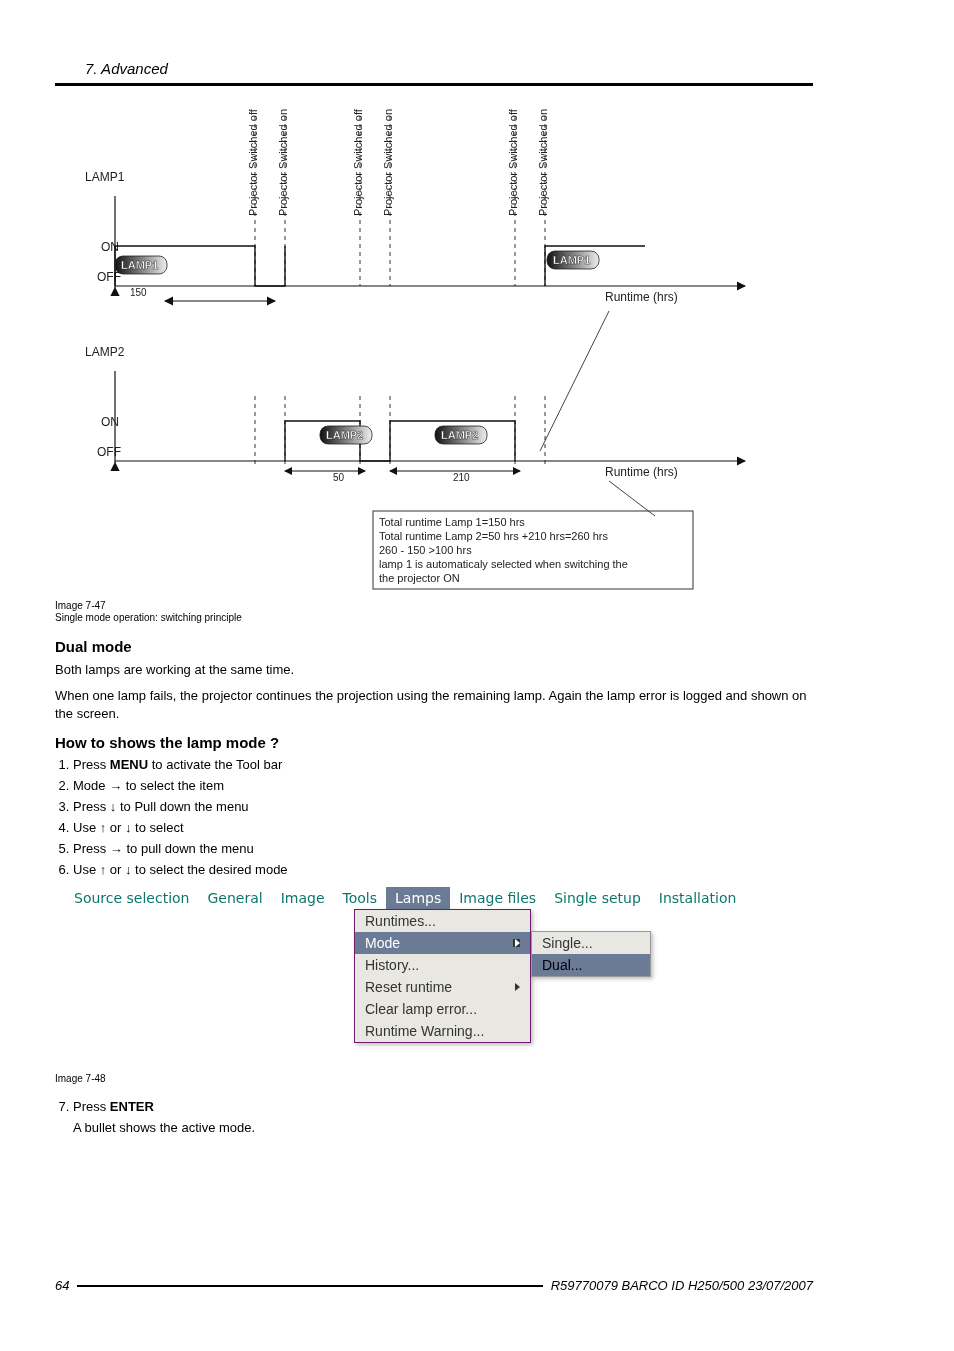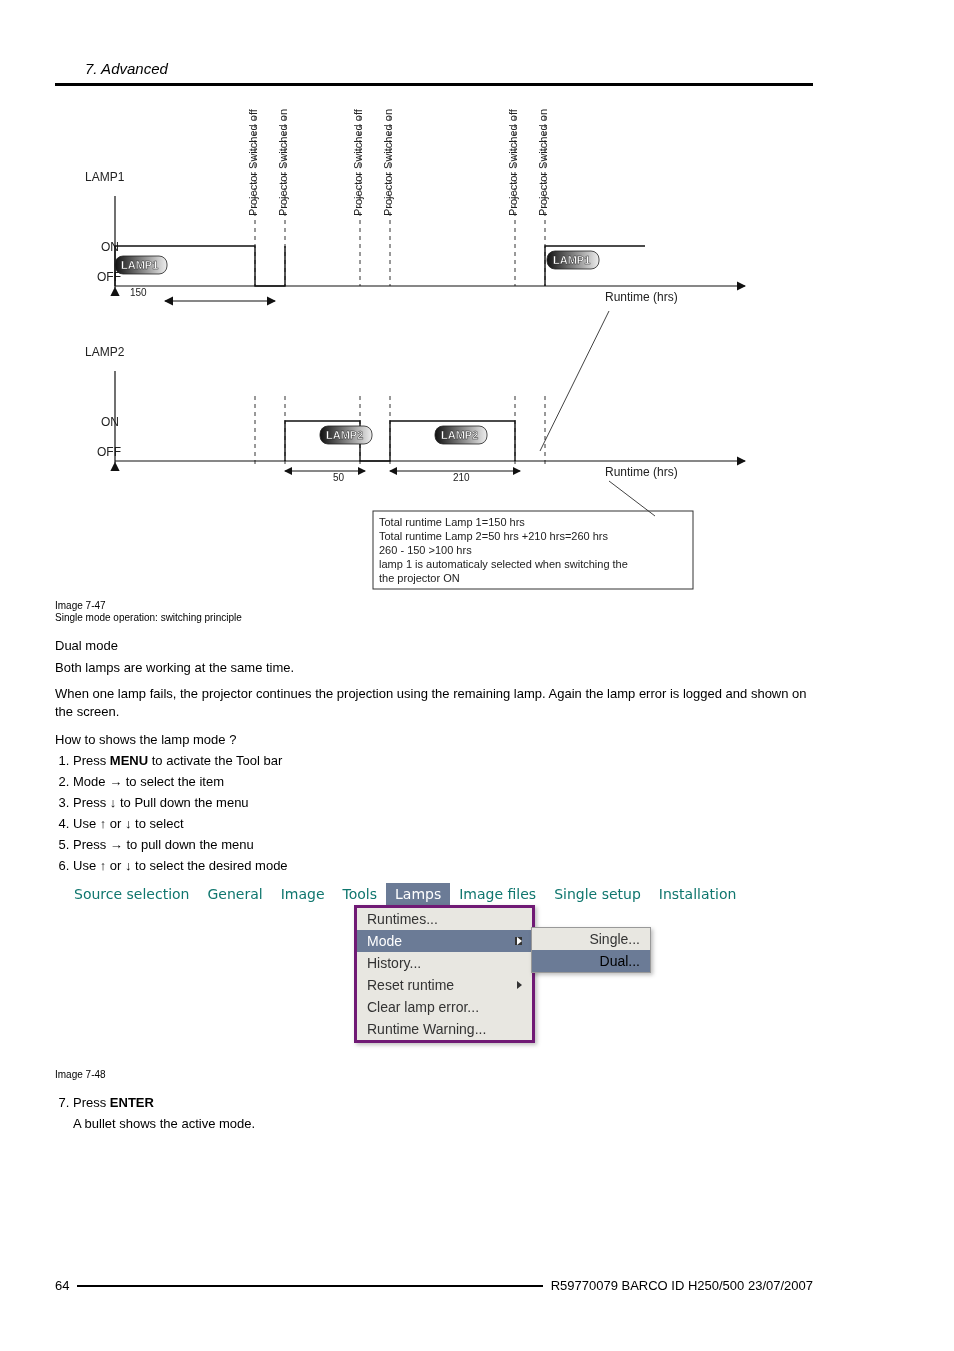"Dual mode" .section-h { font-size: 13px -> 15px; font-weight: normal -> bold }
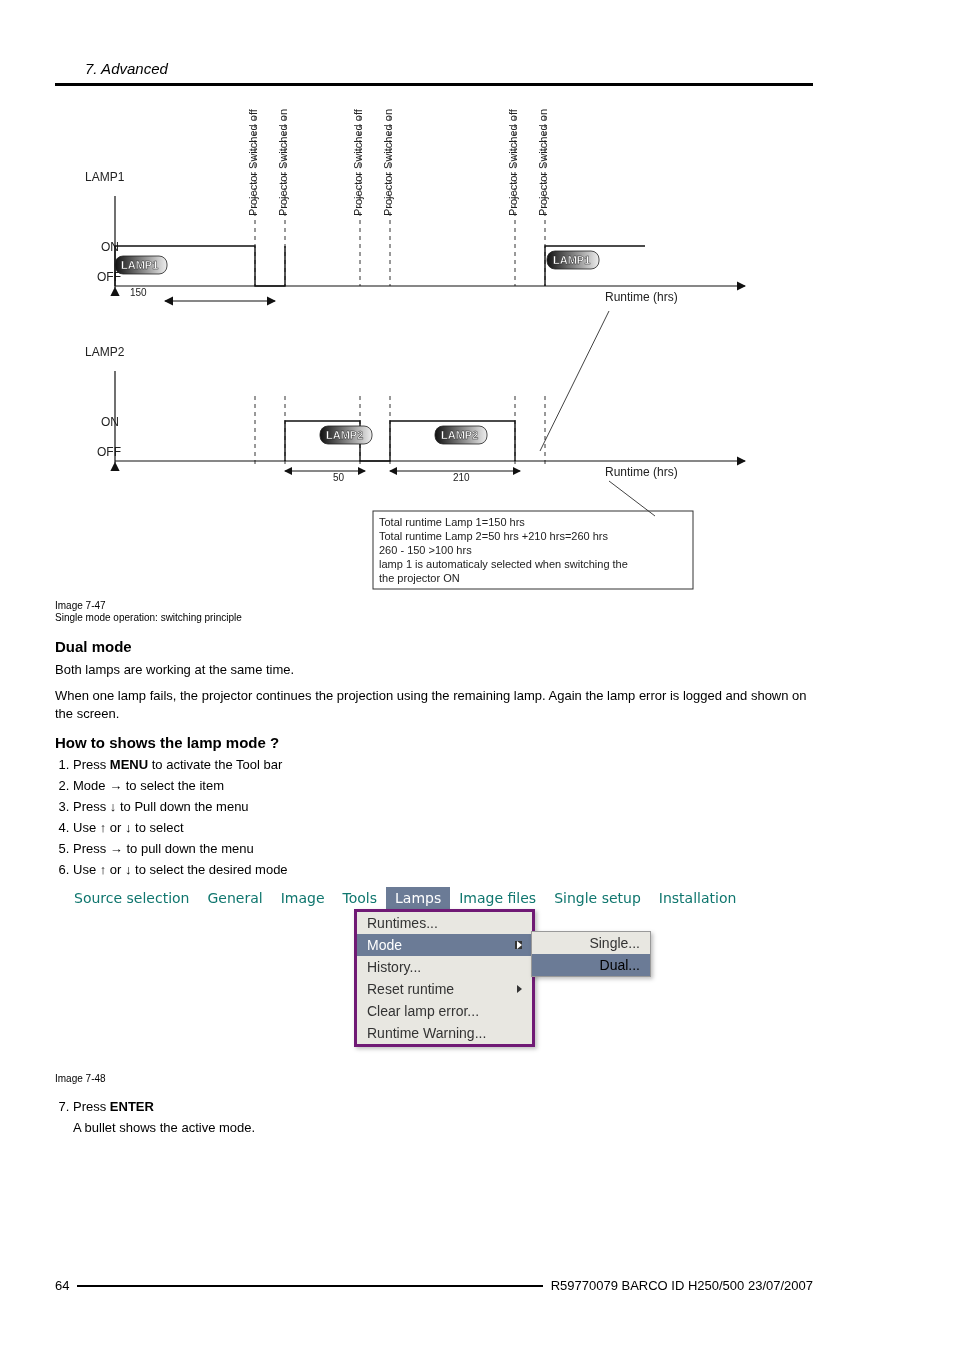"Runtimes..." .dropdown1 { border: 3px solid #701a75 -> 1px solid #701a75 }
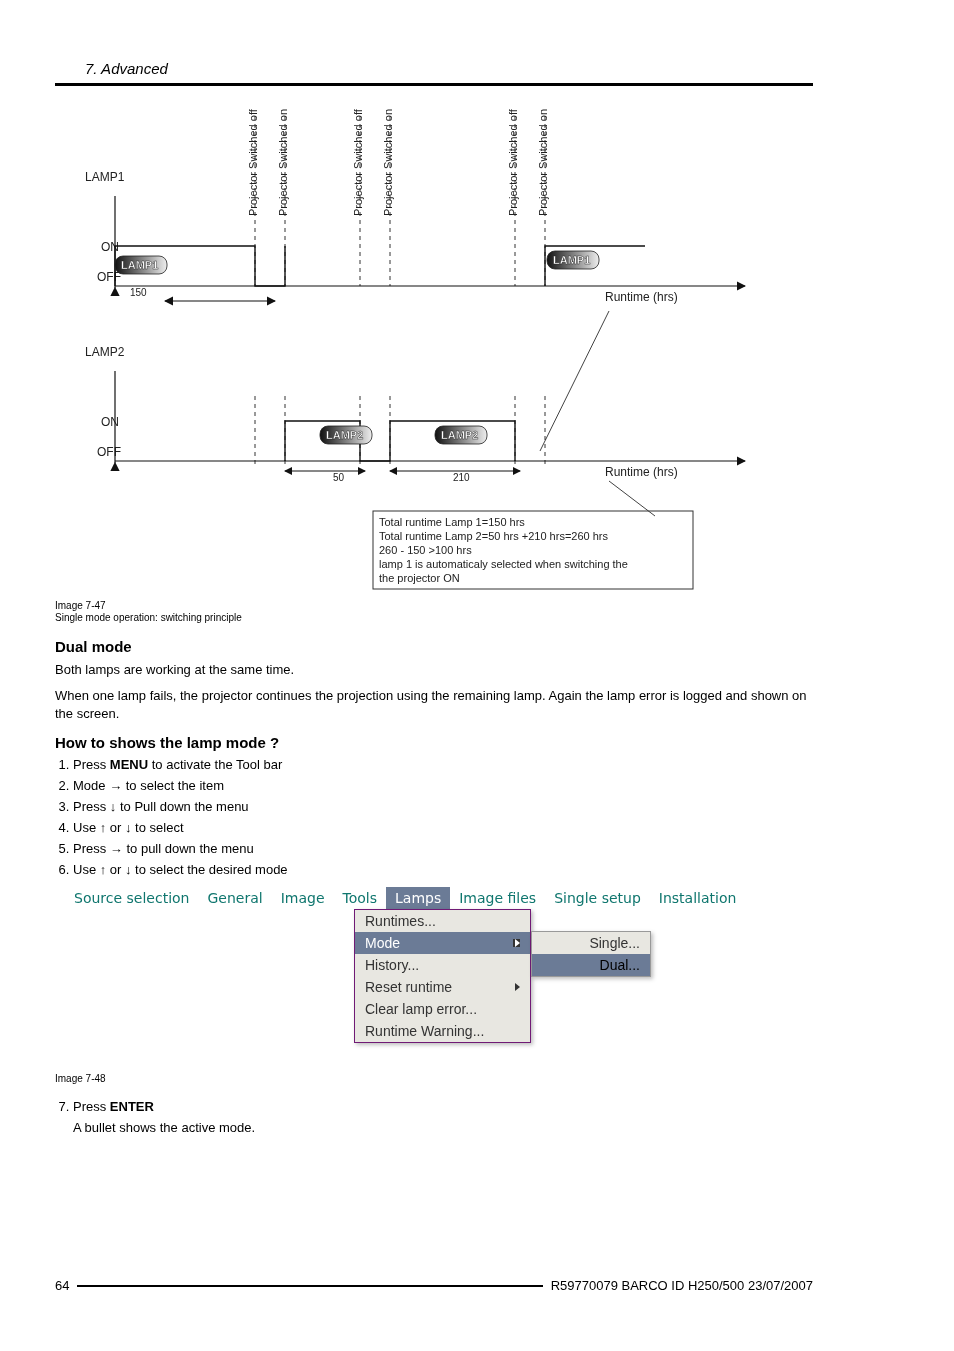"Single..." .dropdown2 { text-align: right -> none }
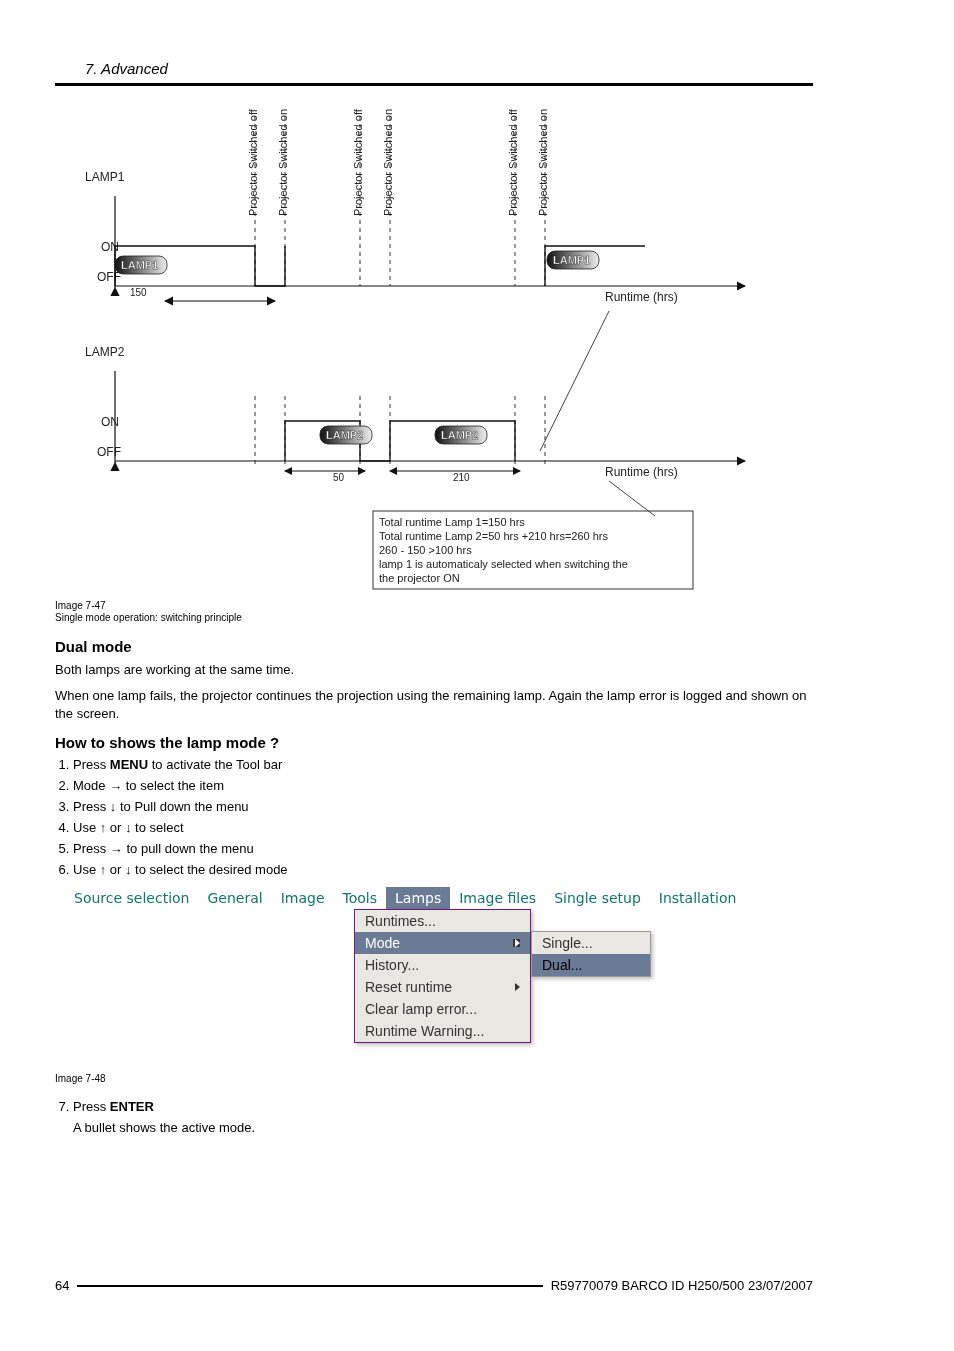"64" .footer { font-style: none -> italic }
